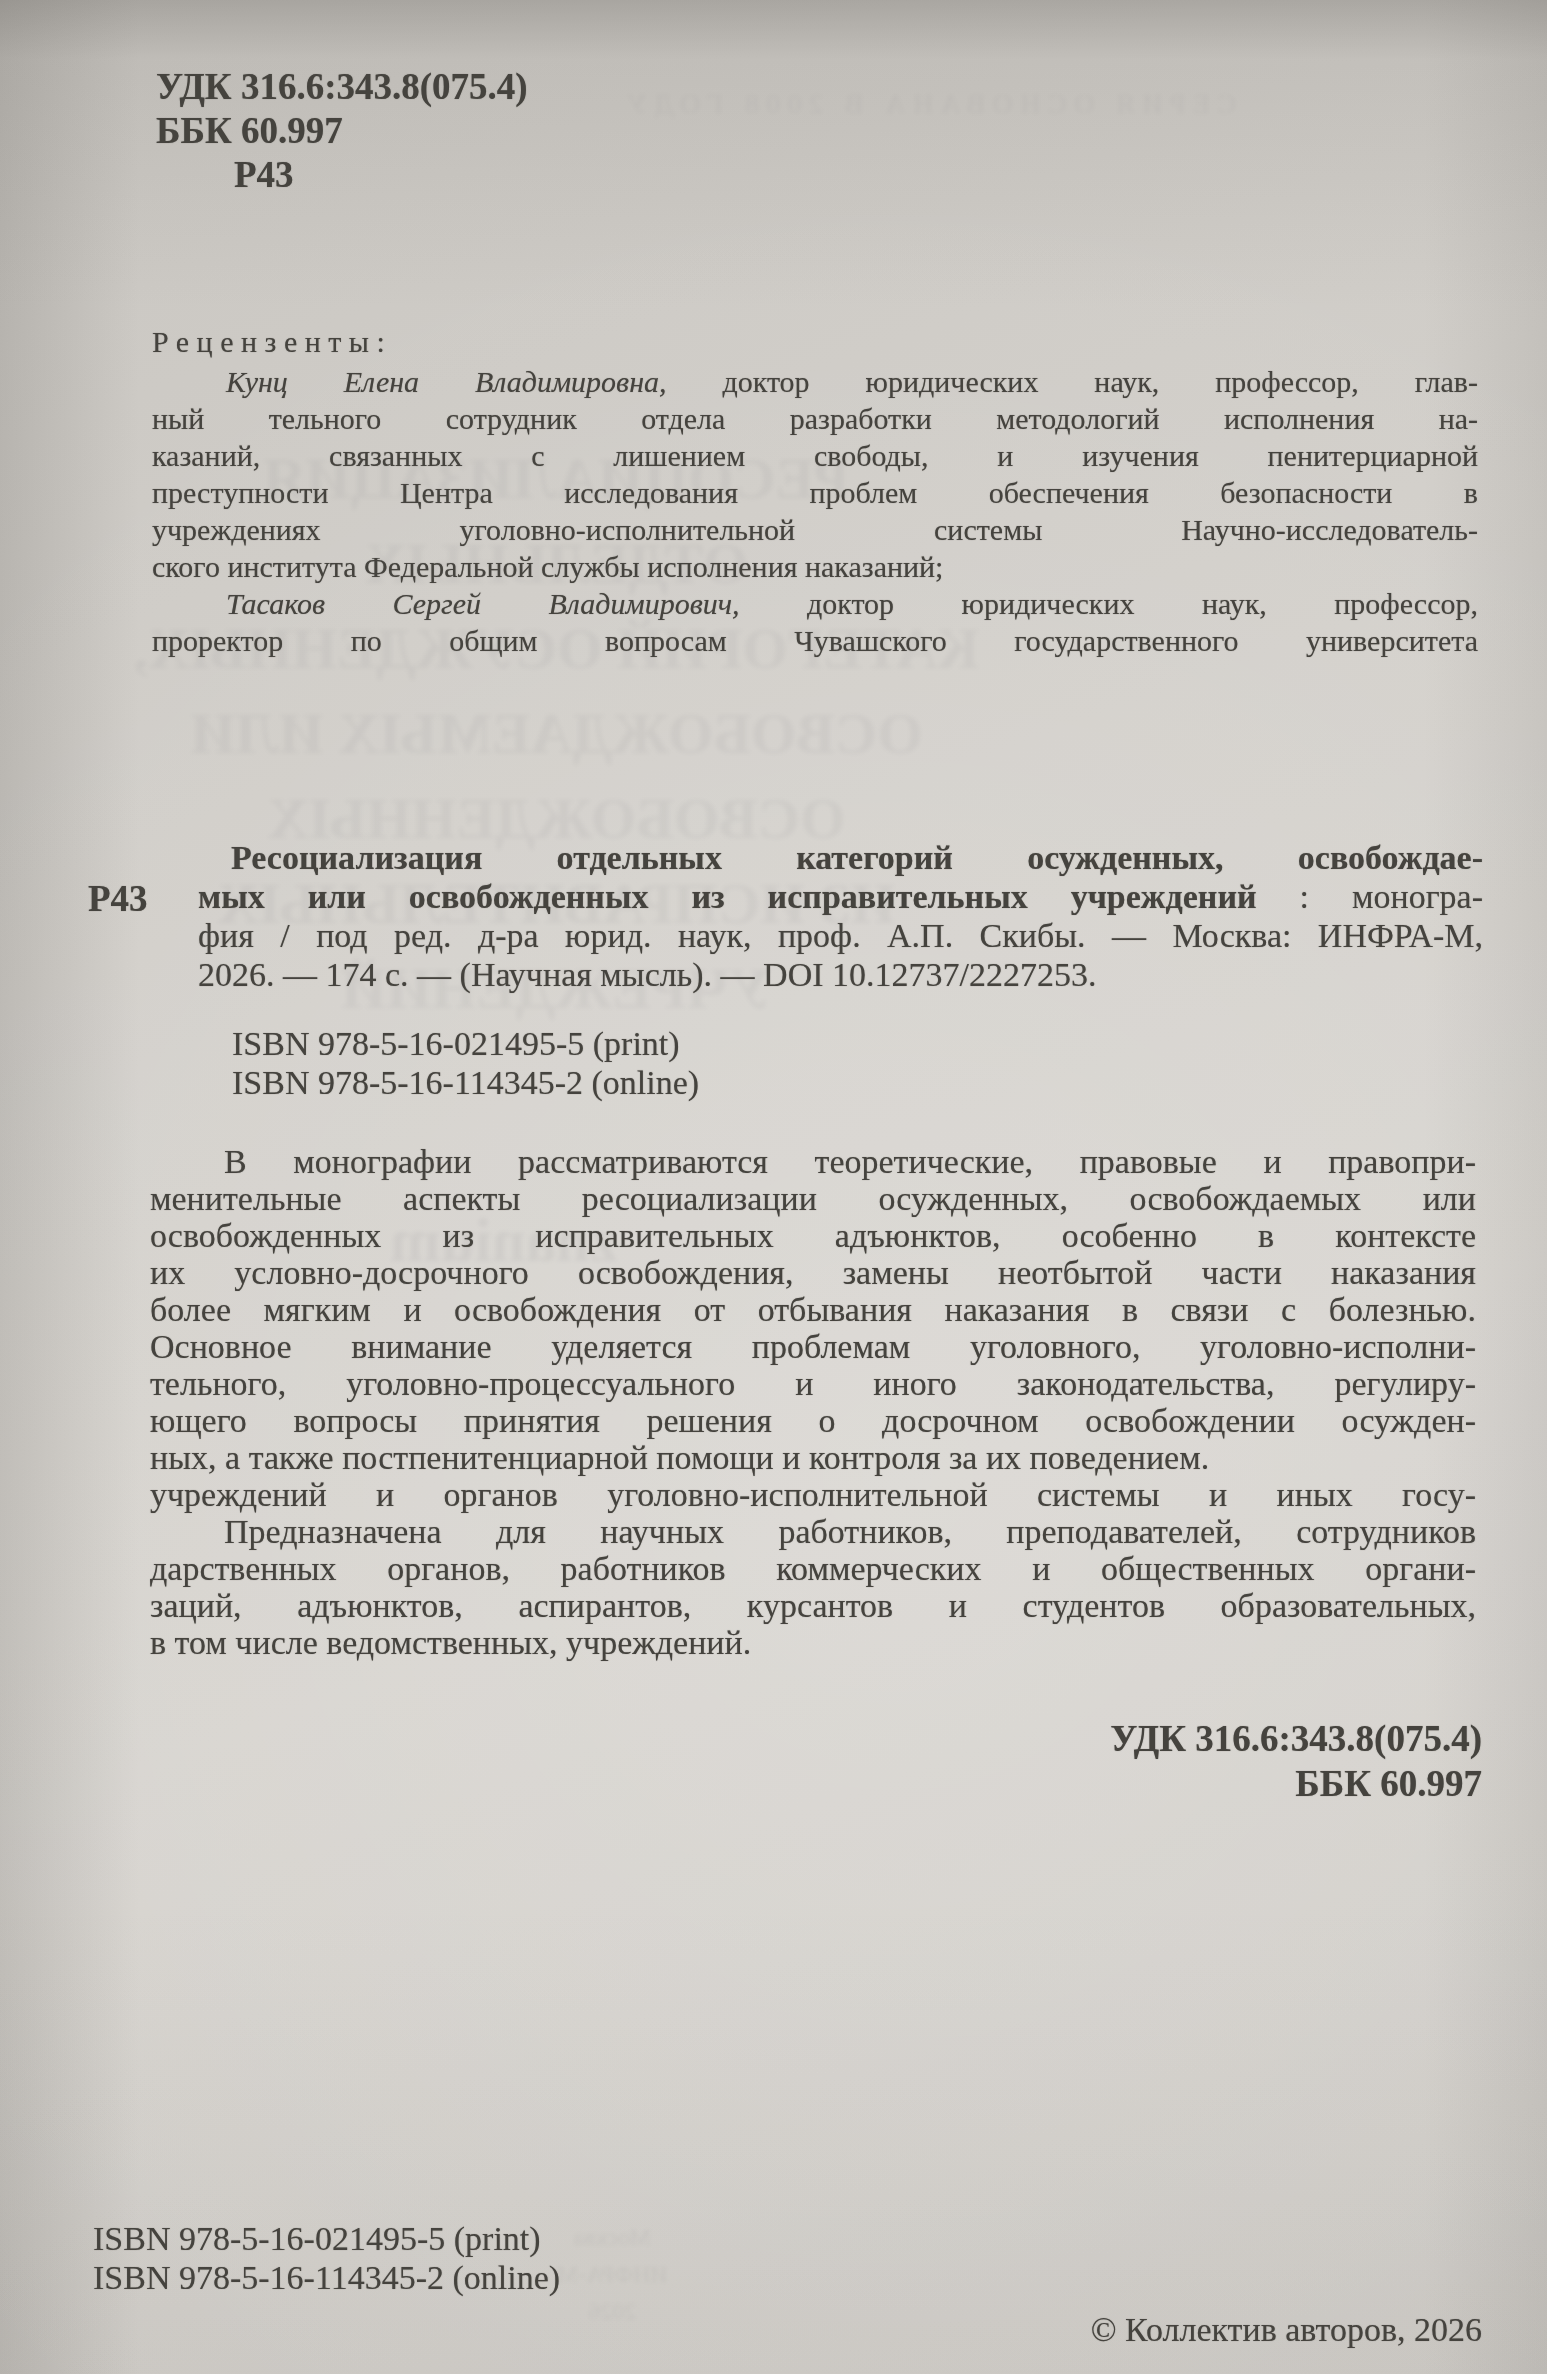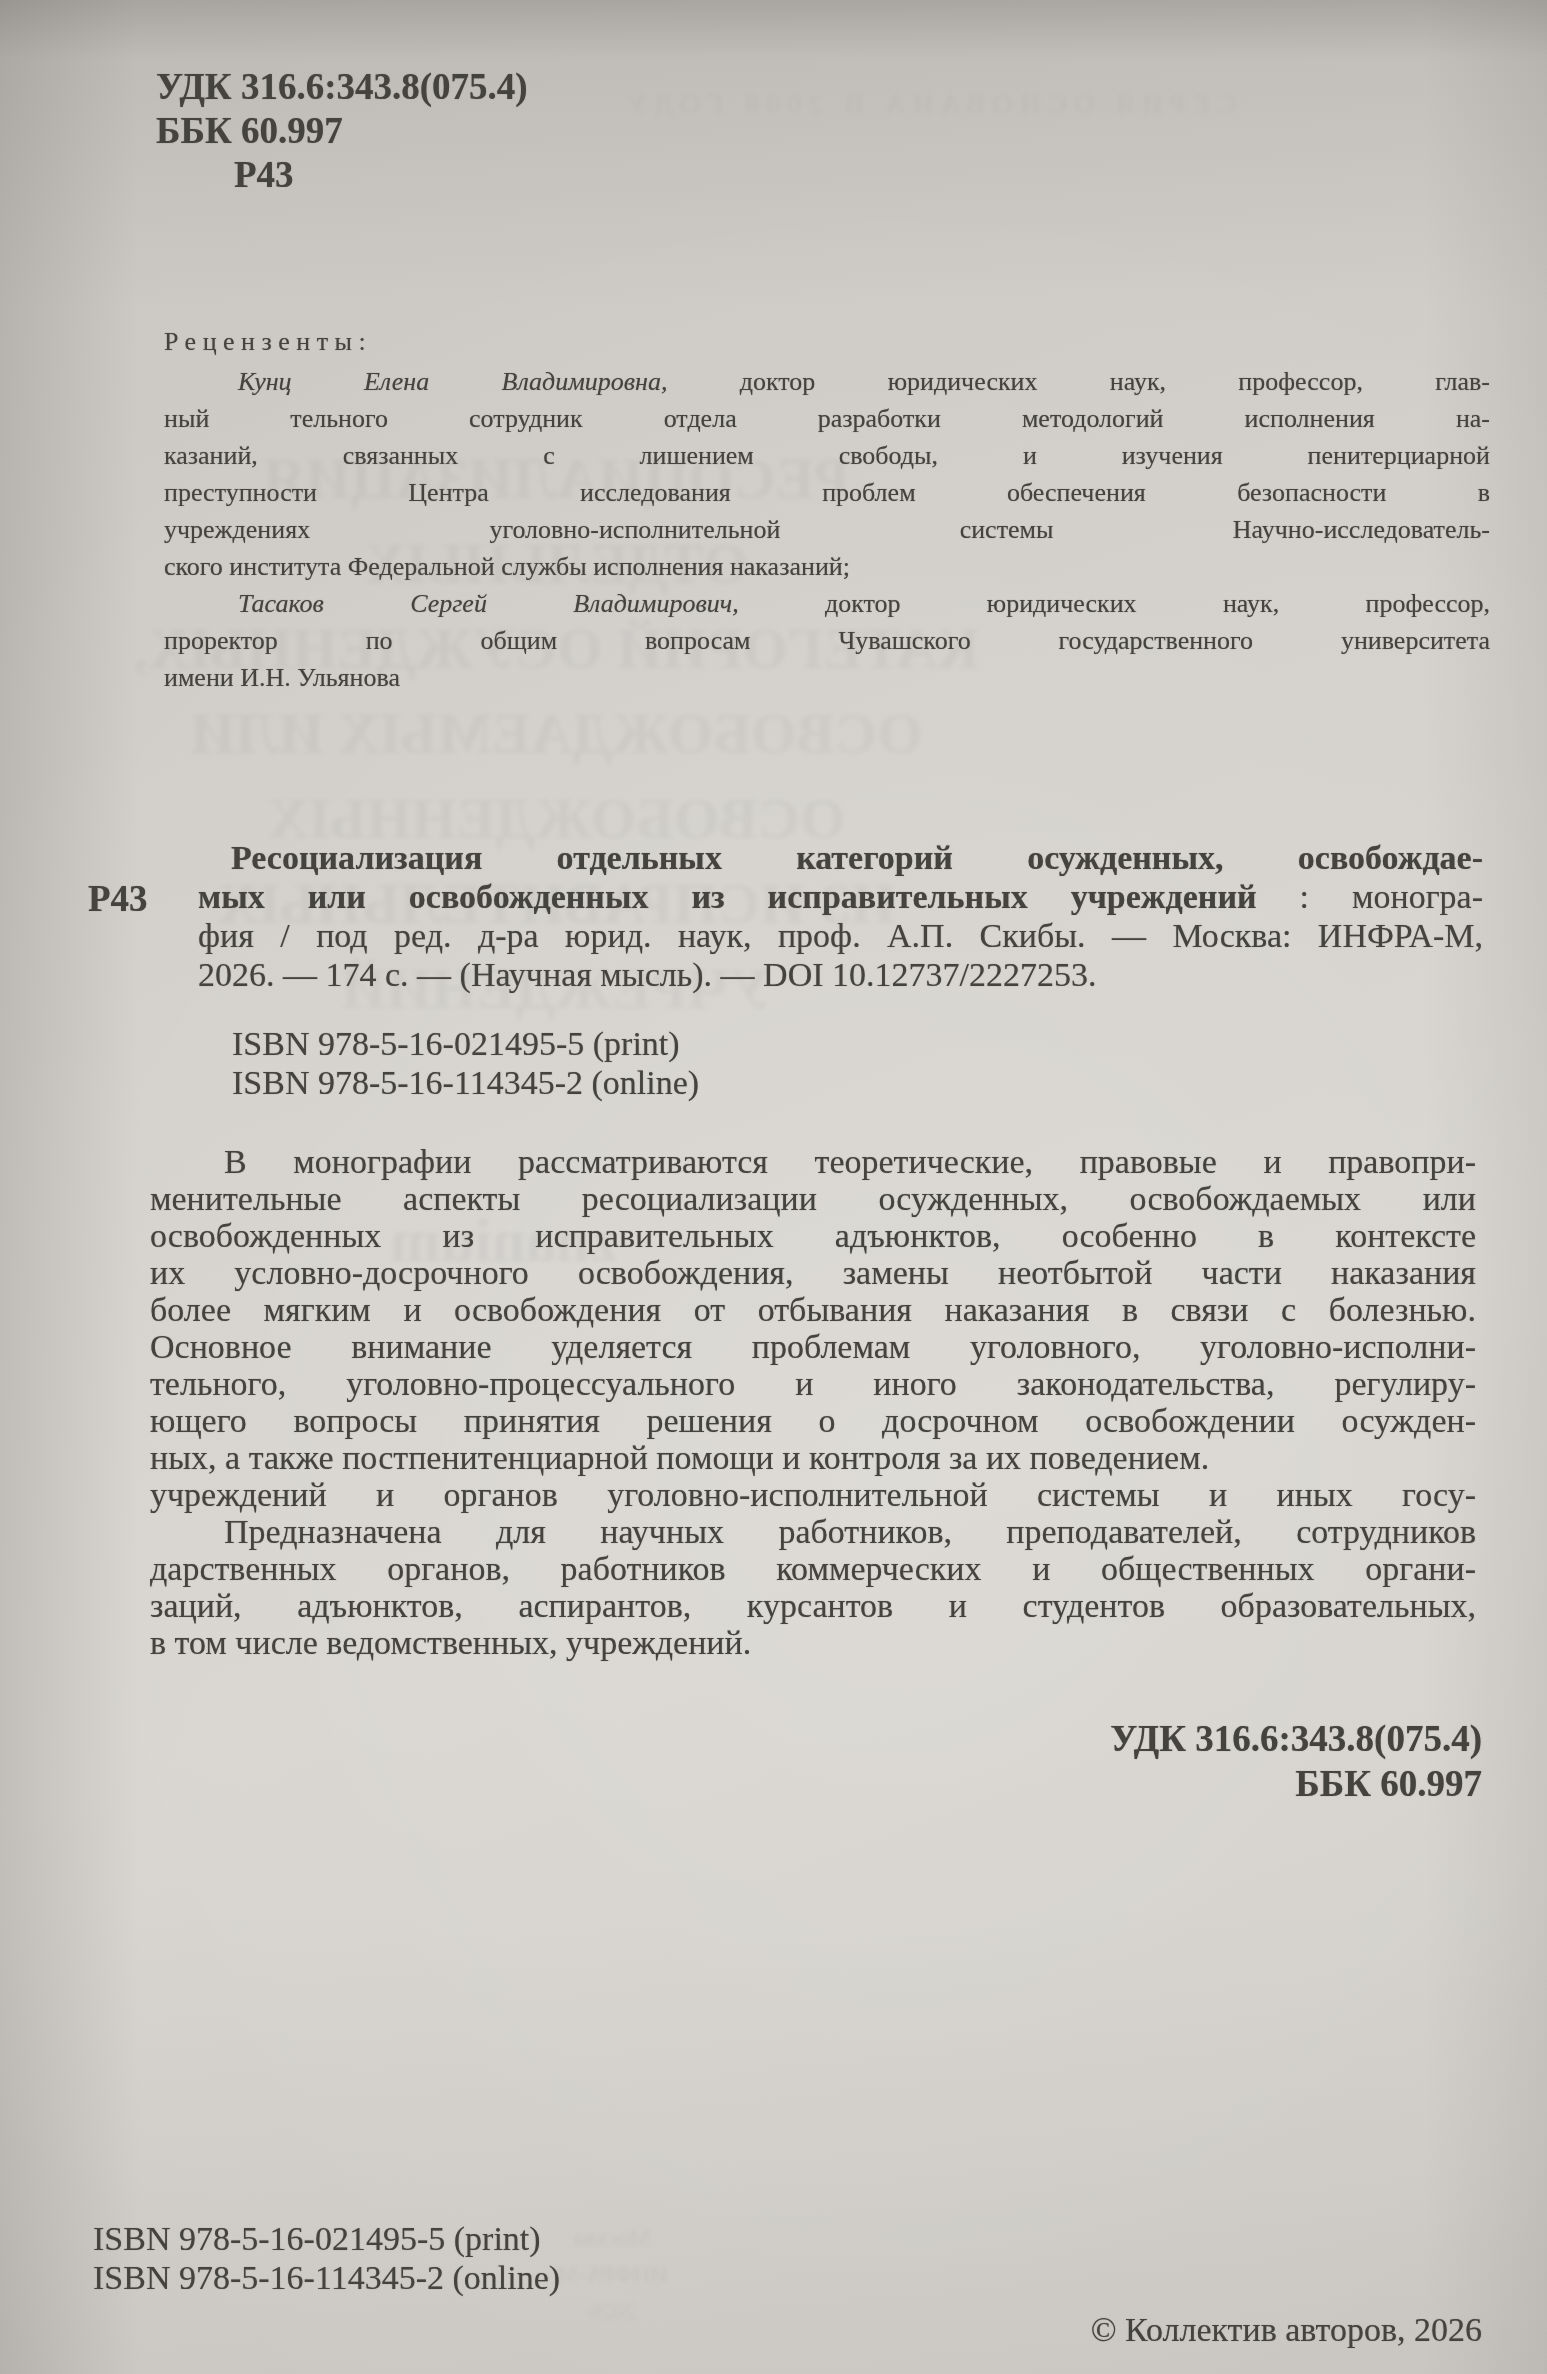"Рецензенты:" #reviewers { font-size: 26px -> 30px; left: 164px -> 152px }
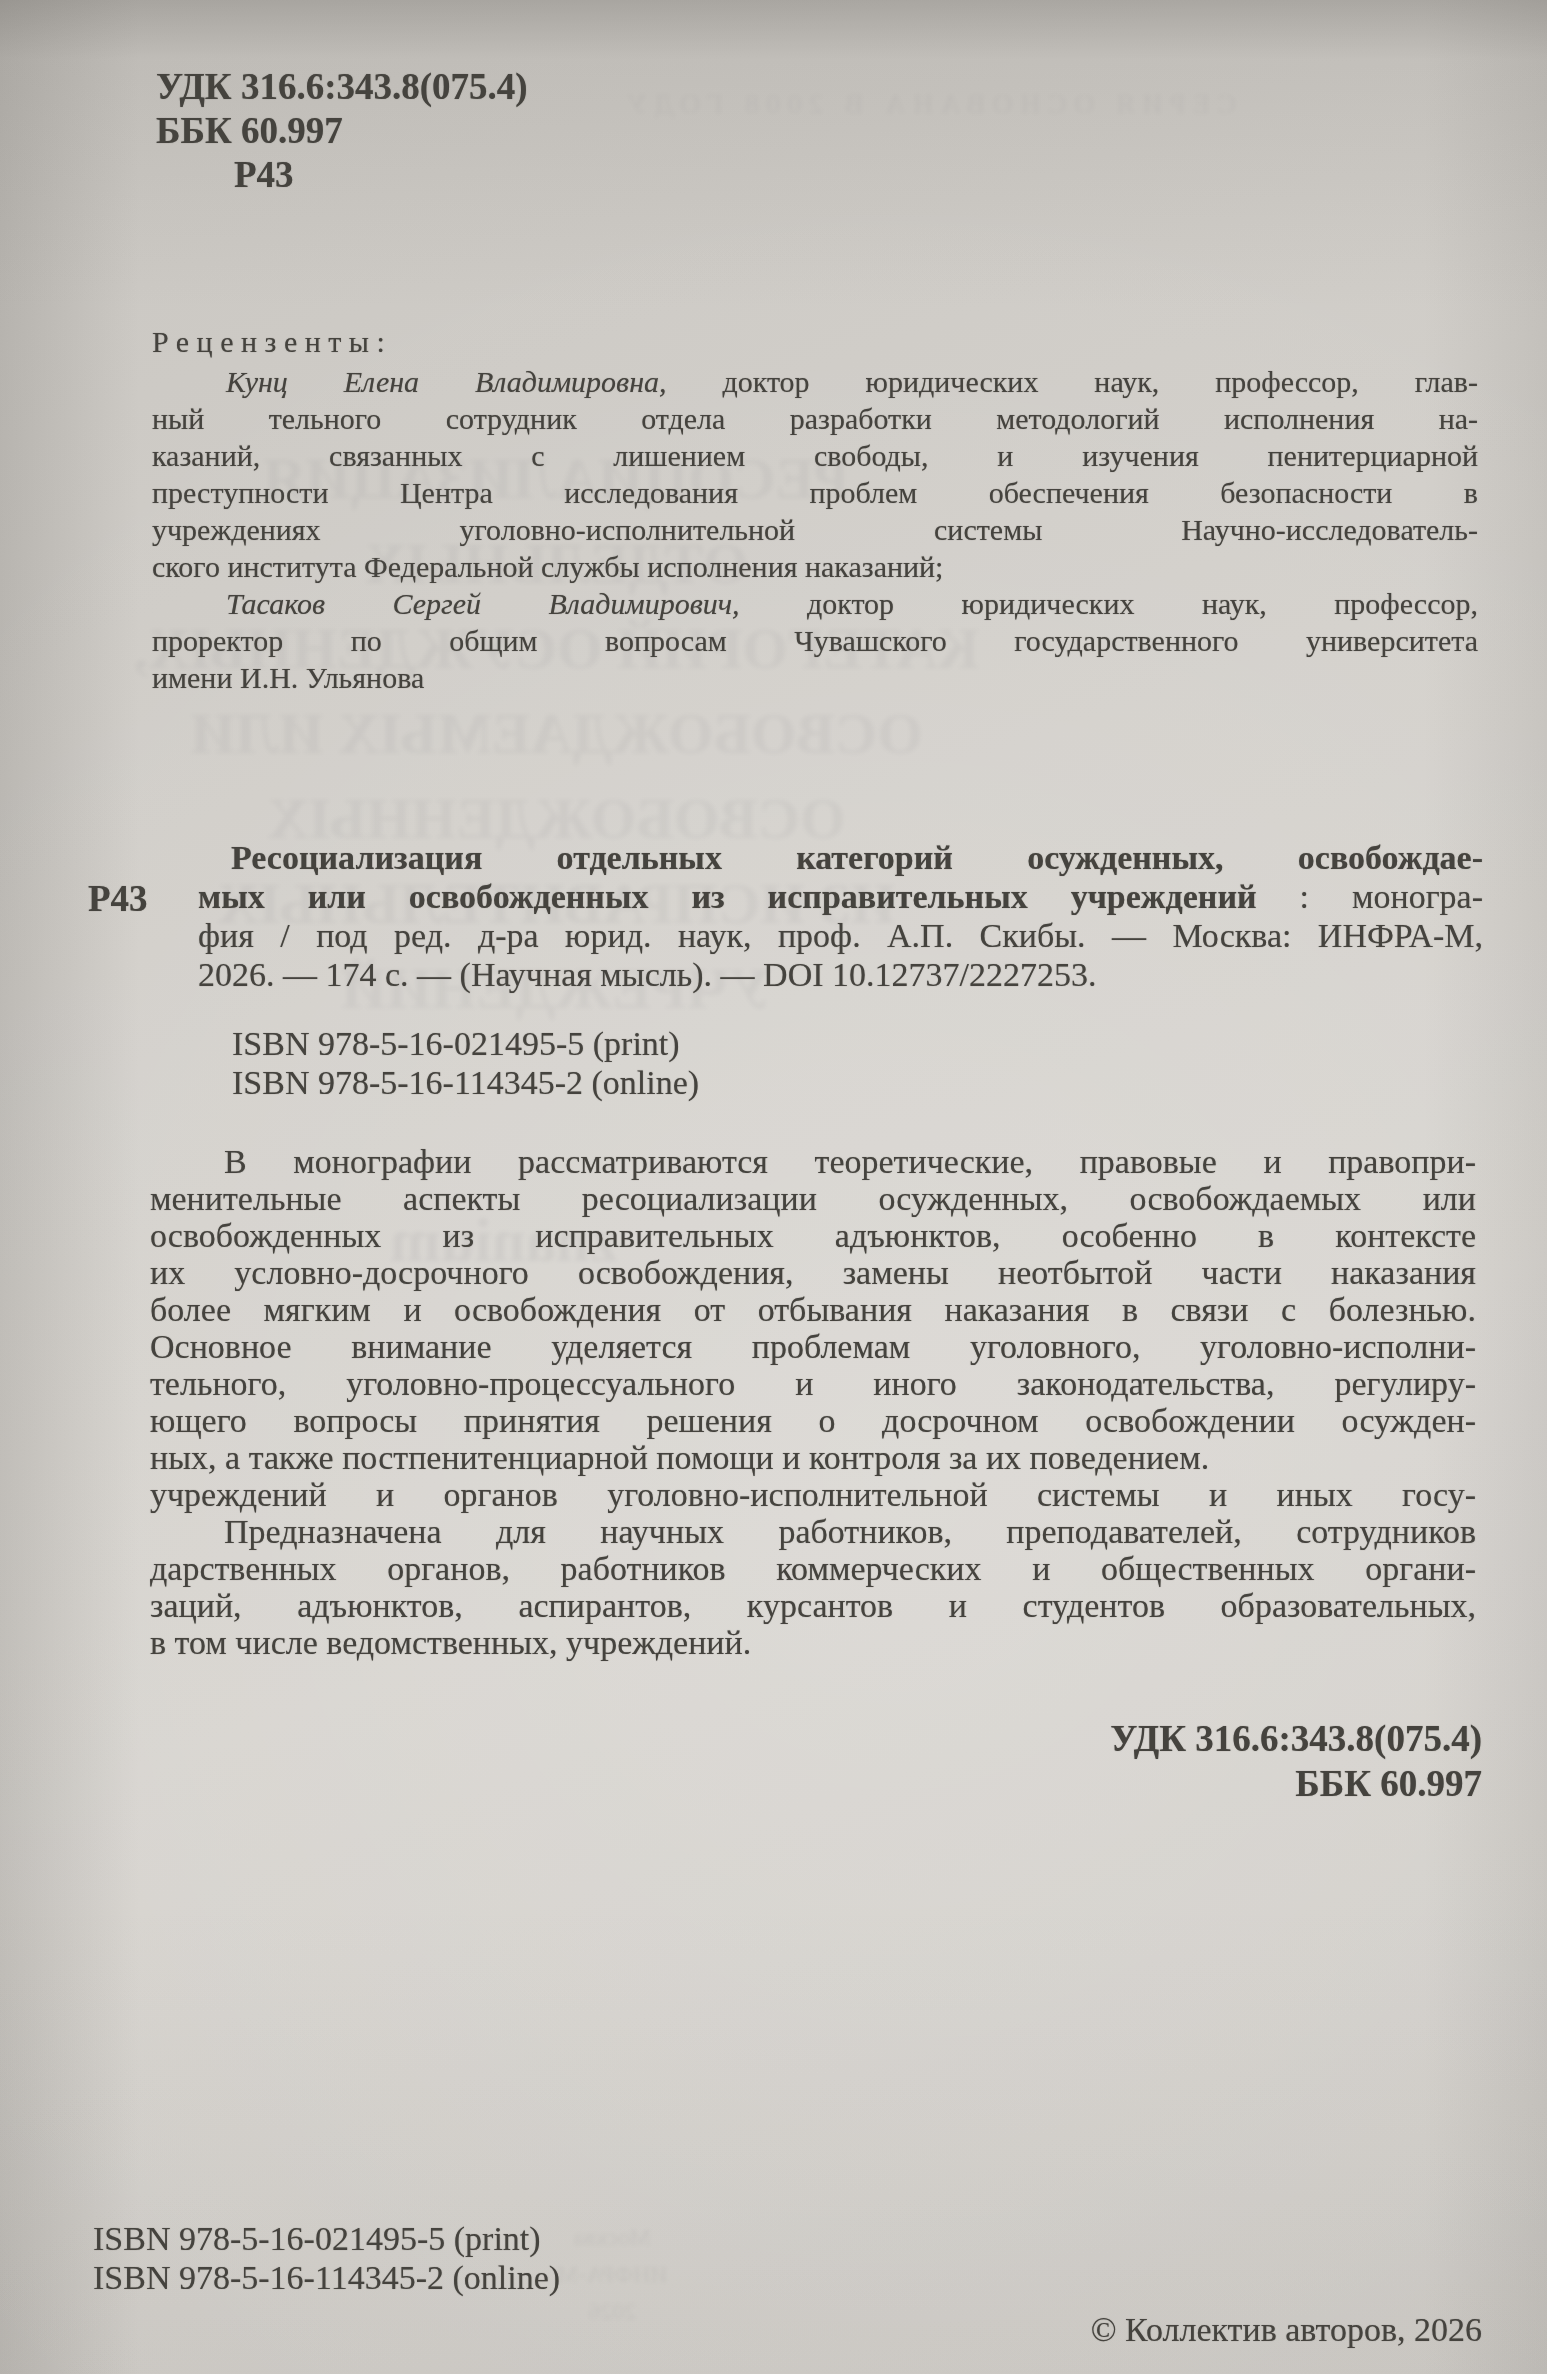"имени И.Н. Ульянова" div.jline { html: <div>имени И.Н. Ульянова</div> -> none }
